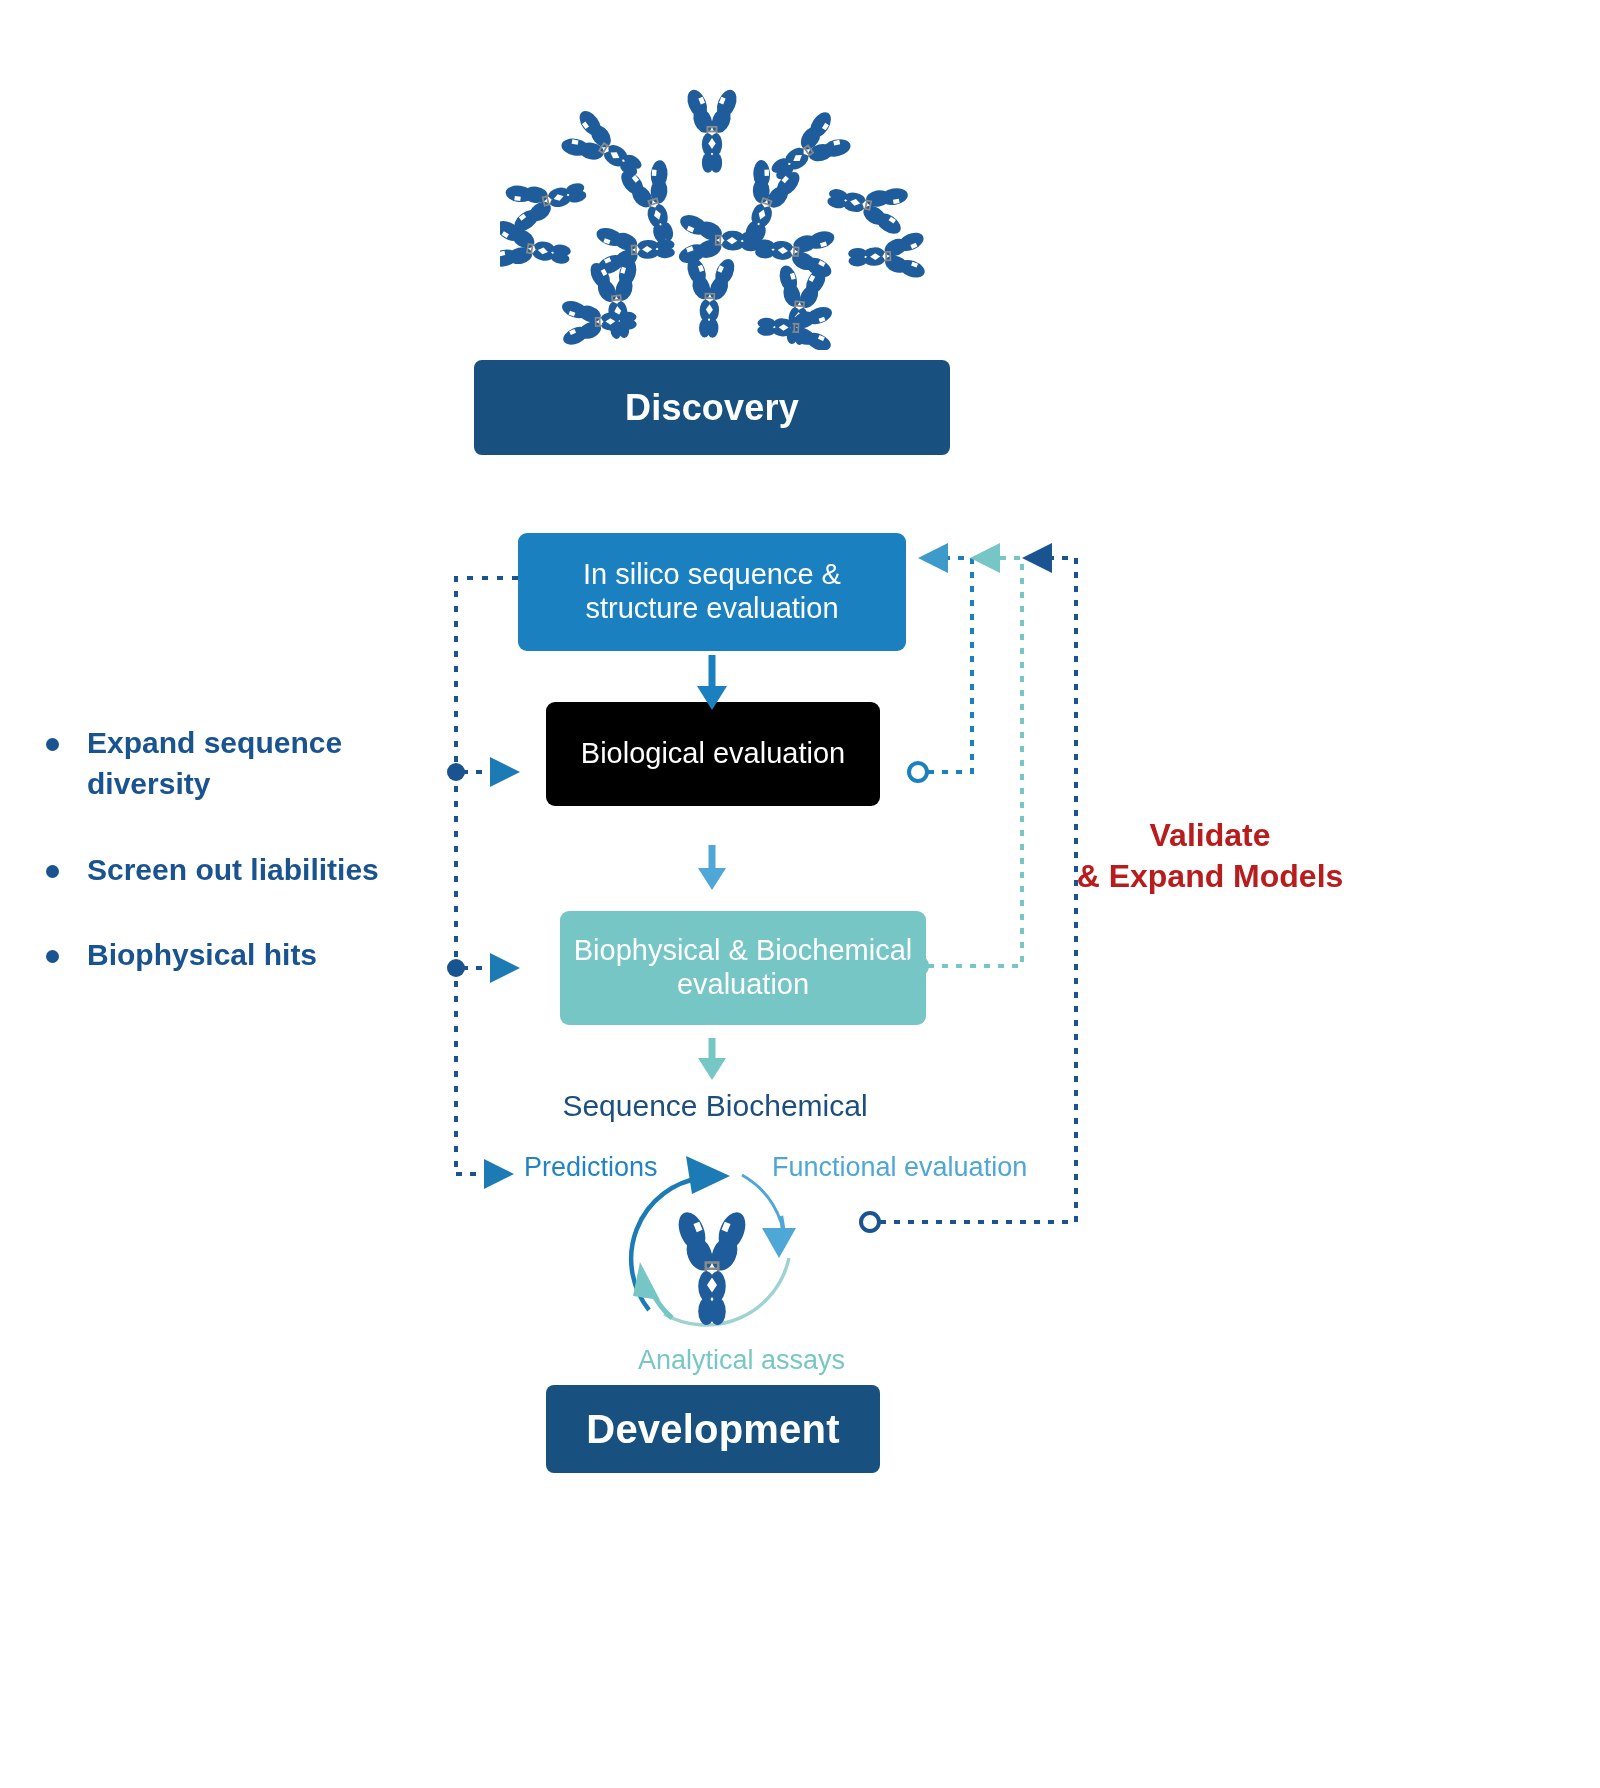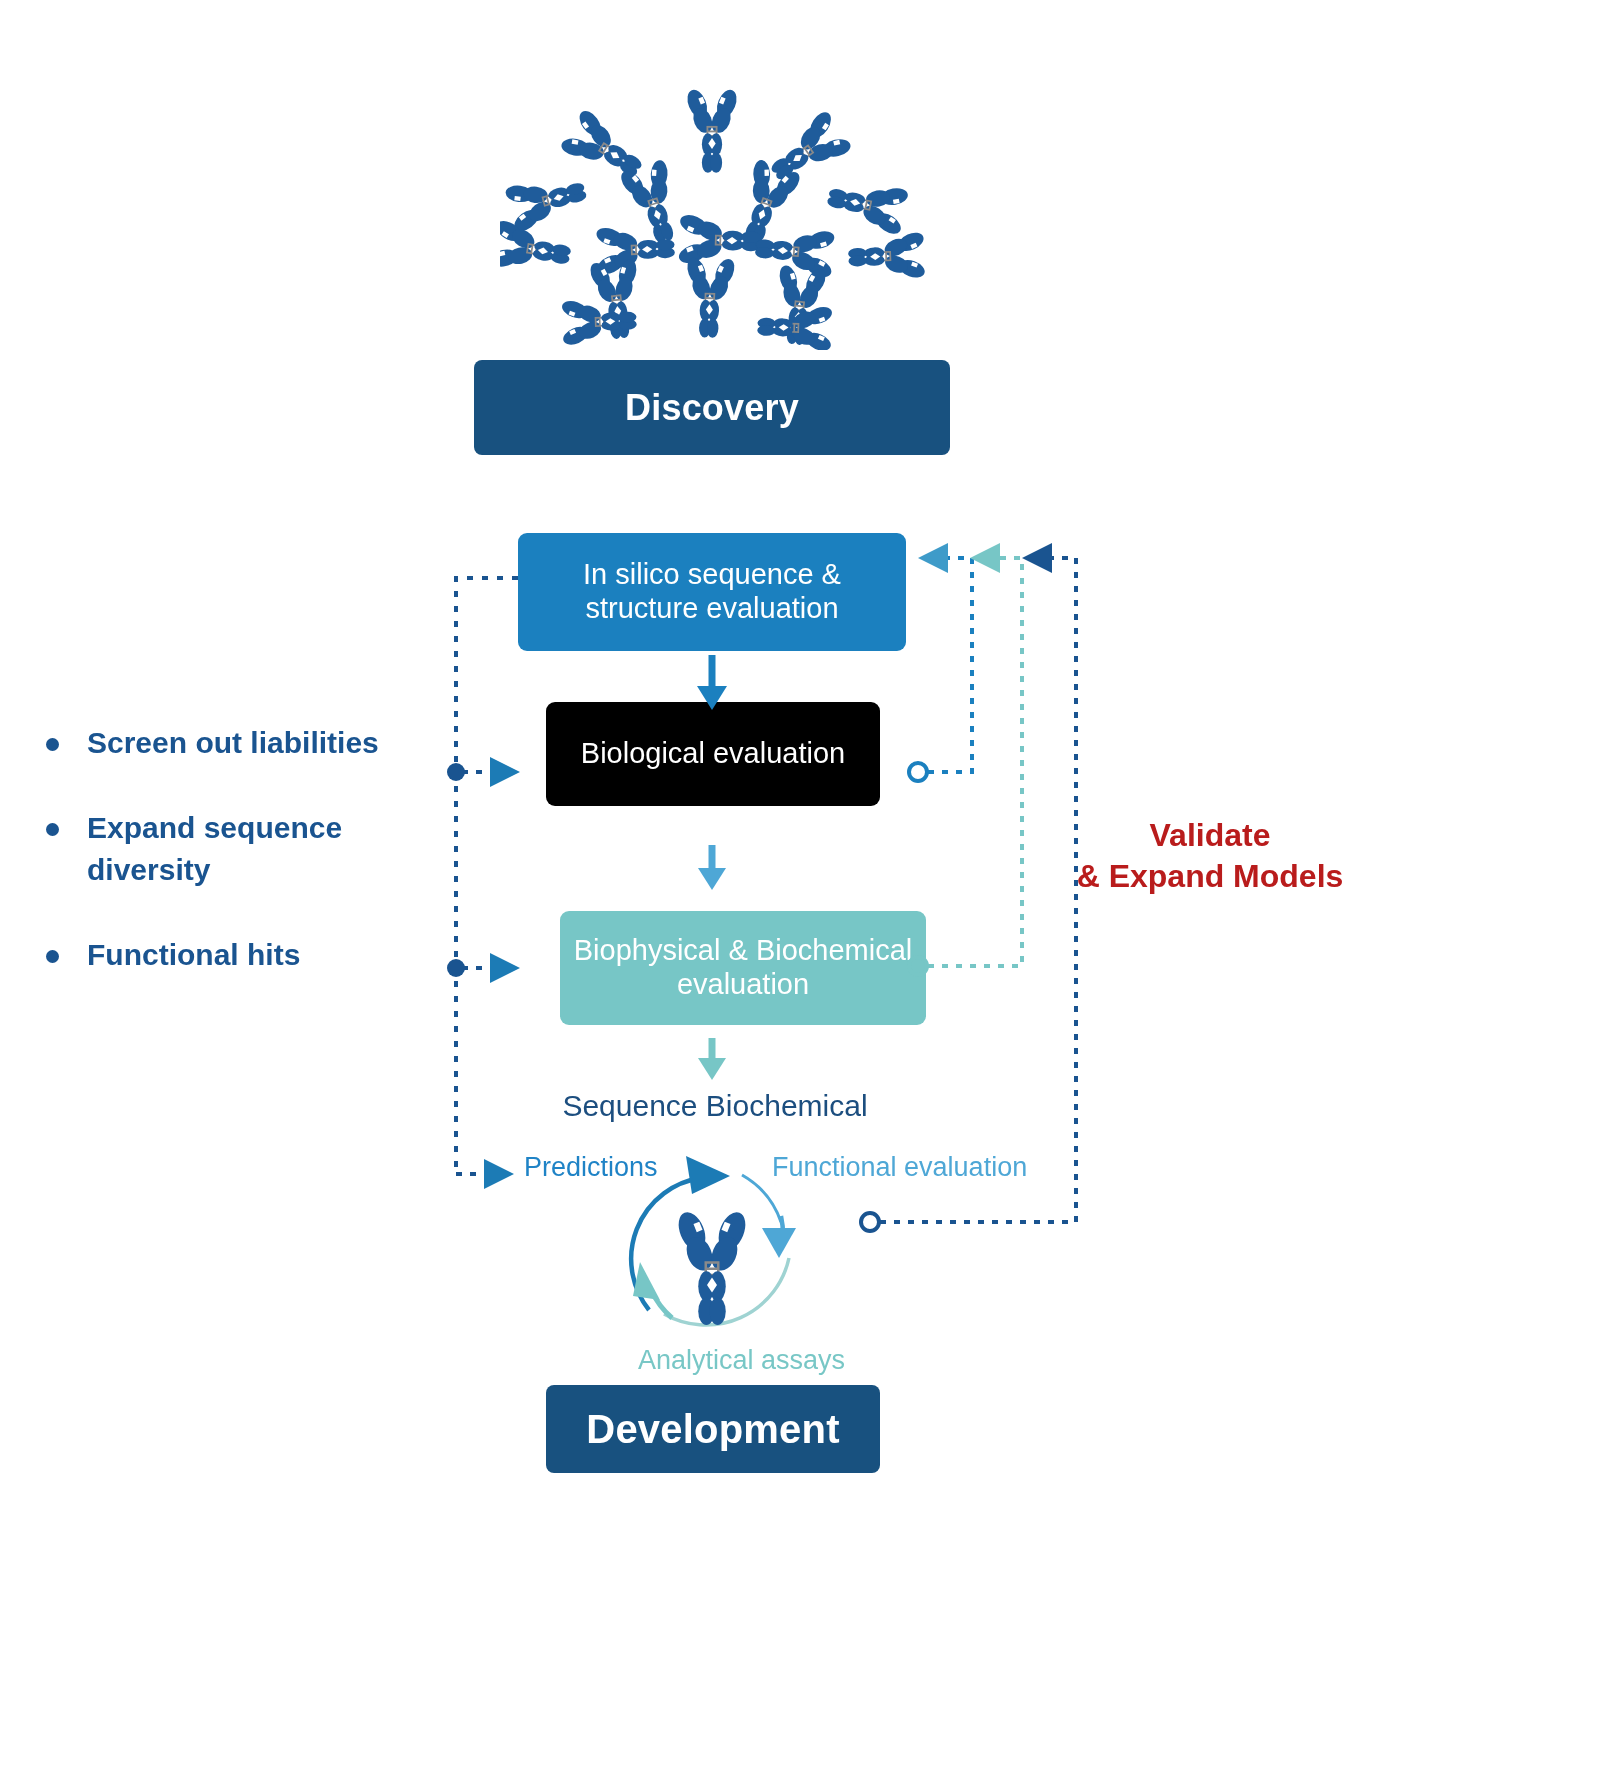"Screen out liabilities" div.bullet-row { order: before "Expand sequence diversity" -> after "Expand sequence diversity" }
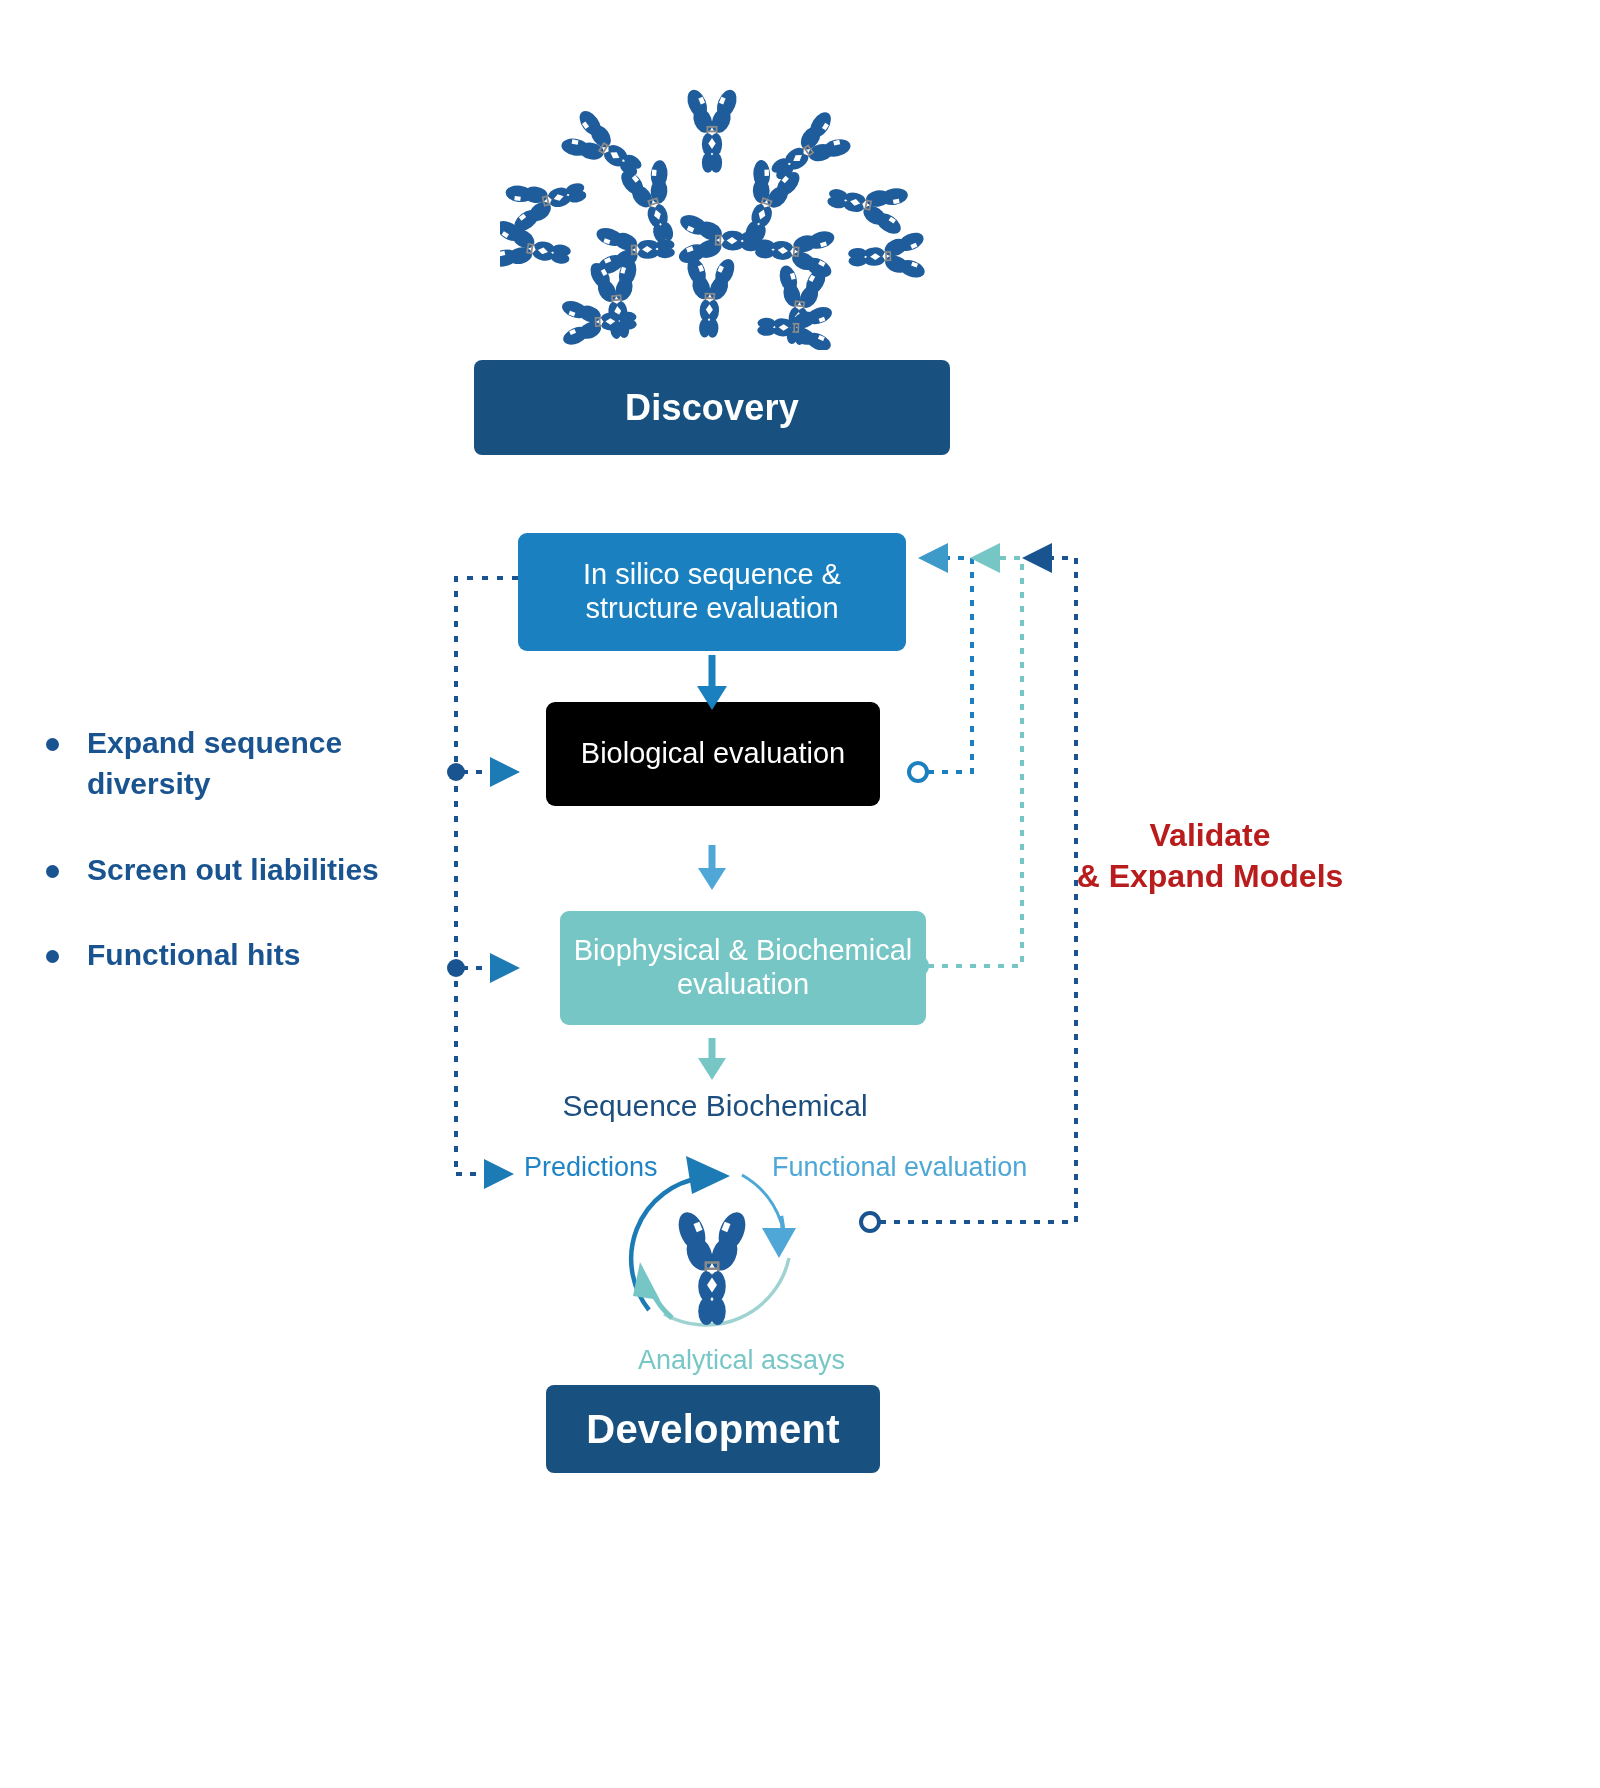"Functional hits" span.bullet-text { text: Functional -> Biophysical }
